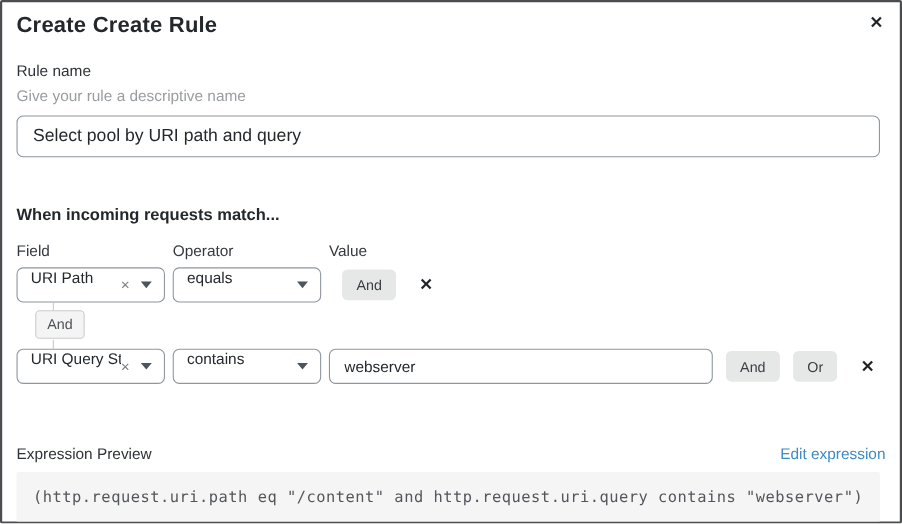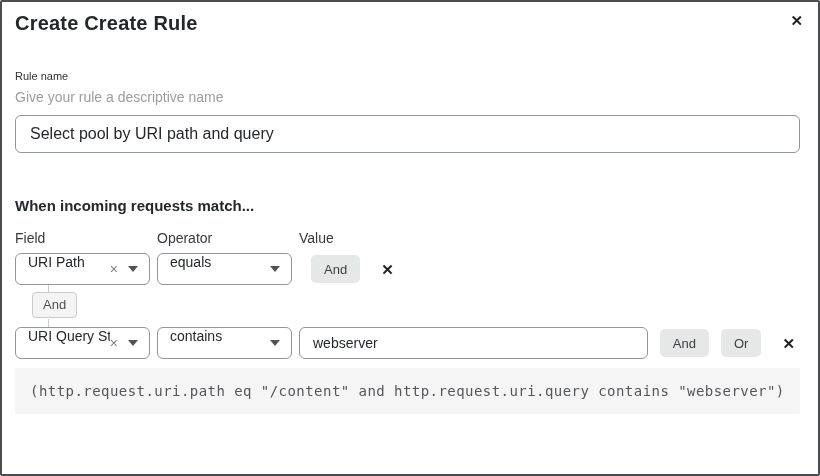"Rule name" .rule-name-label { font-size: 11px -> 14px; margin-top: 35px -> 21px }
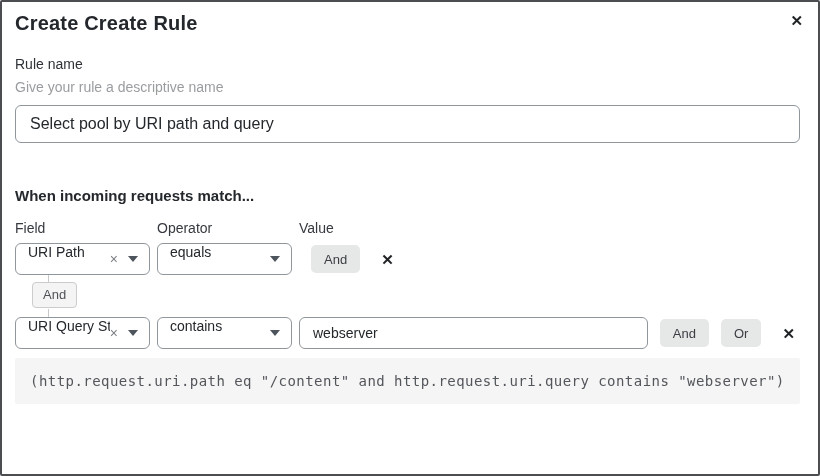"Expression Preview" div.preview-row { html: none -> <div> <span>Expression Preview</span> <a>Edit expression</a> </div> }
